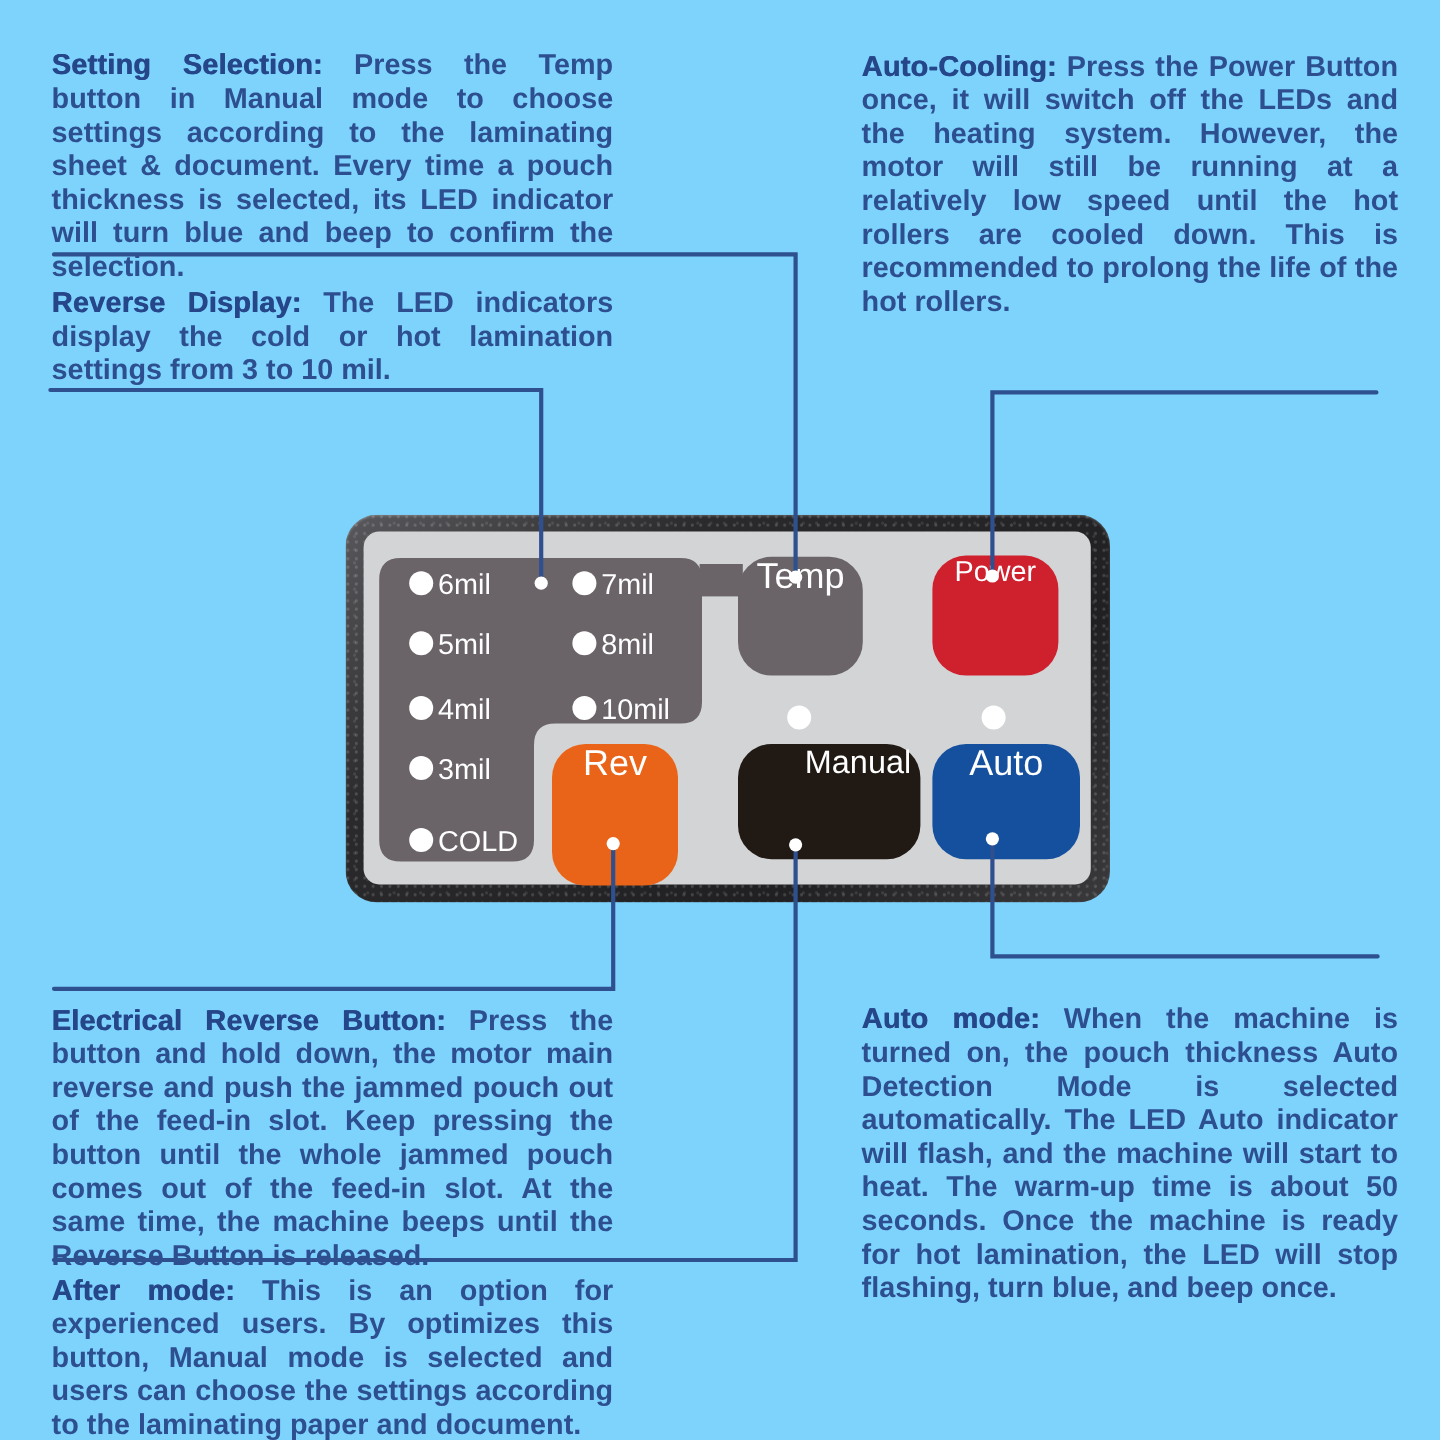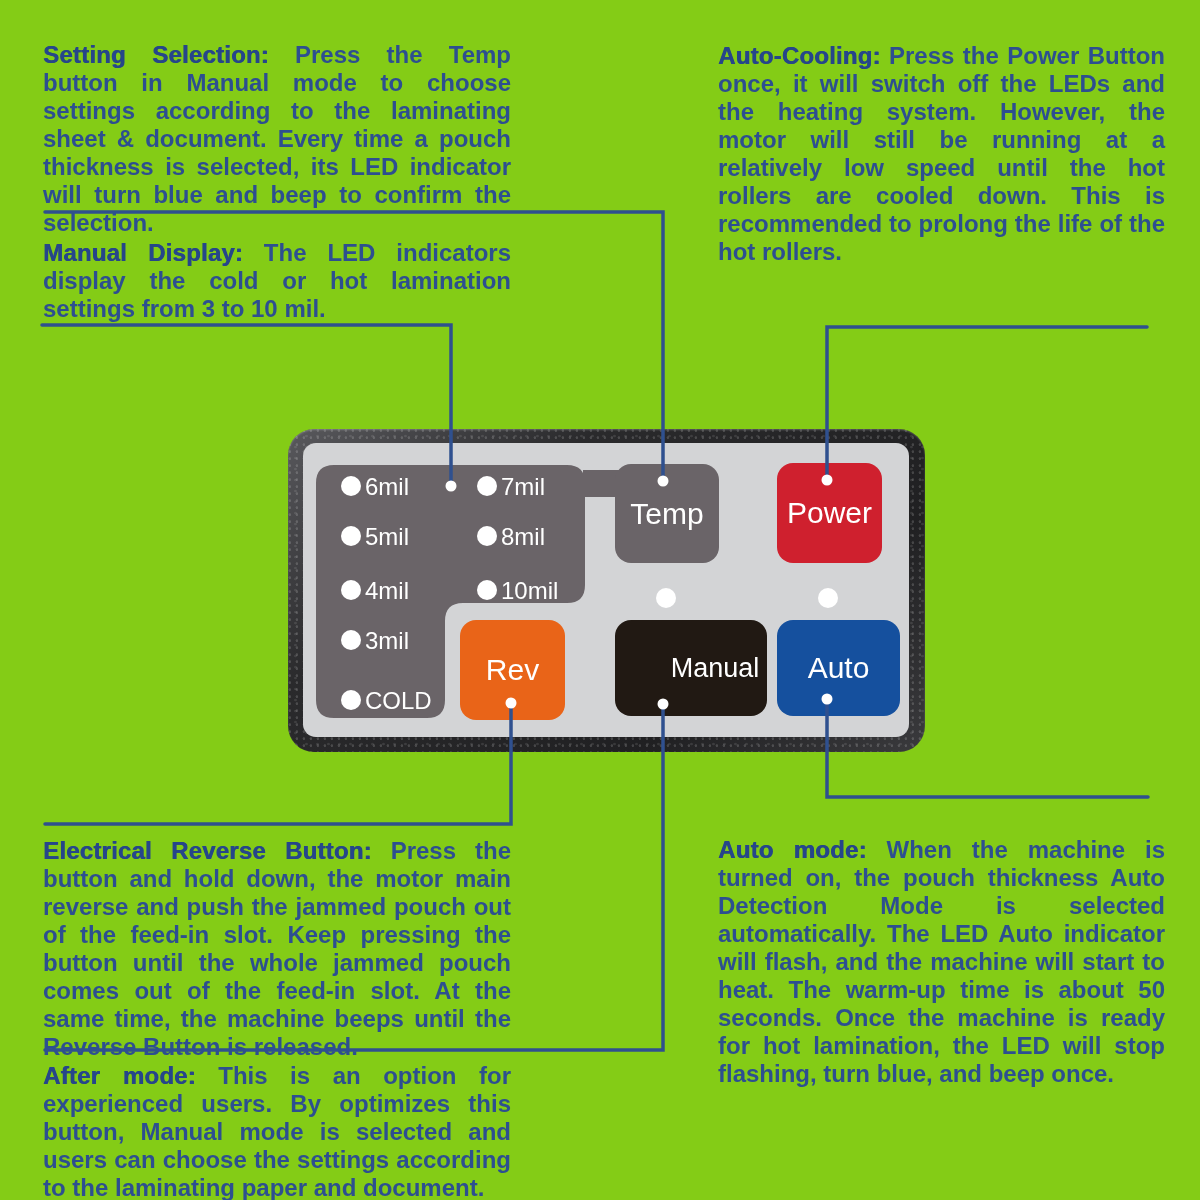"Setting Selection: Press the Temp" .page { background: #84cc16 -> #7dd3fc }
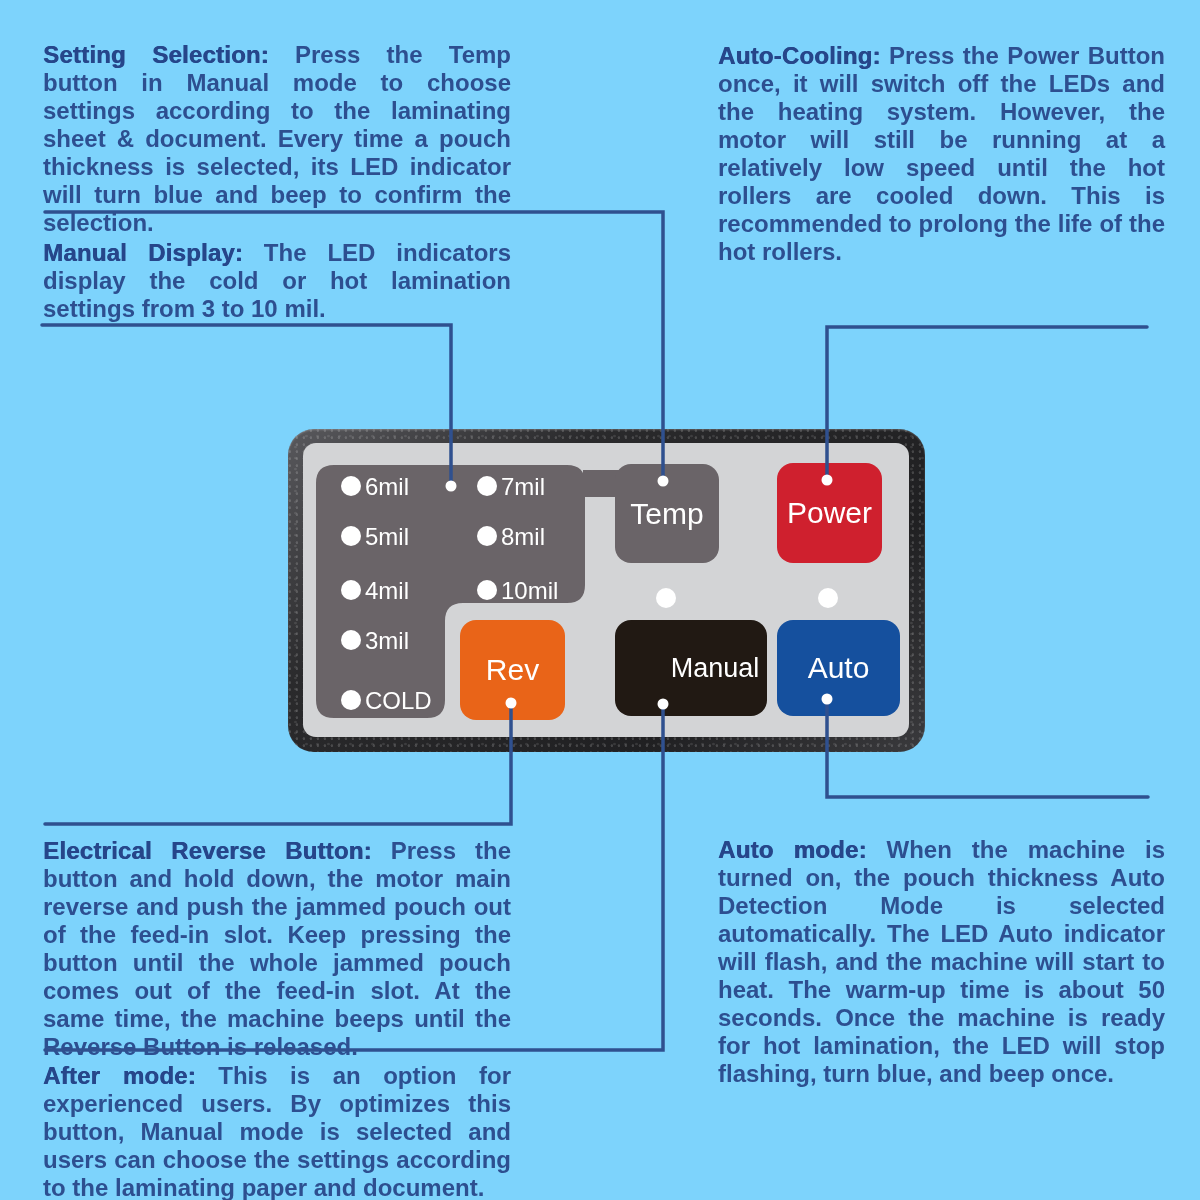"Manual Display:" span.hd { text: Manual -> Reverse }
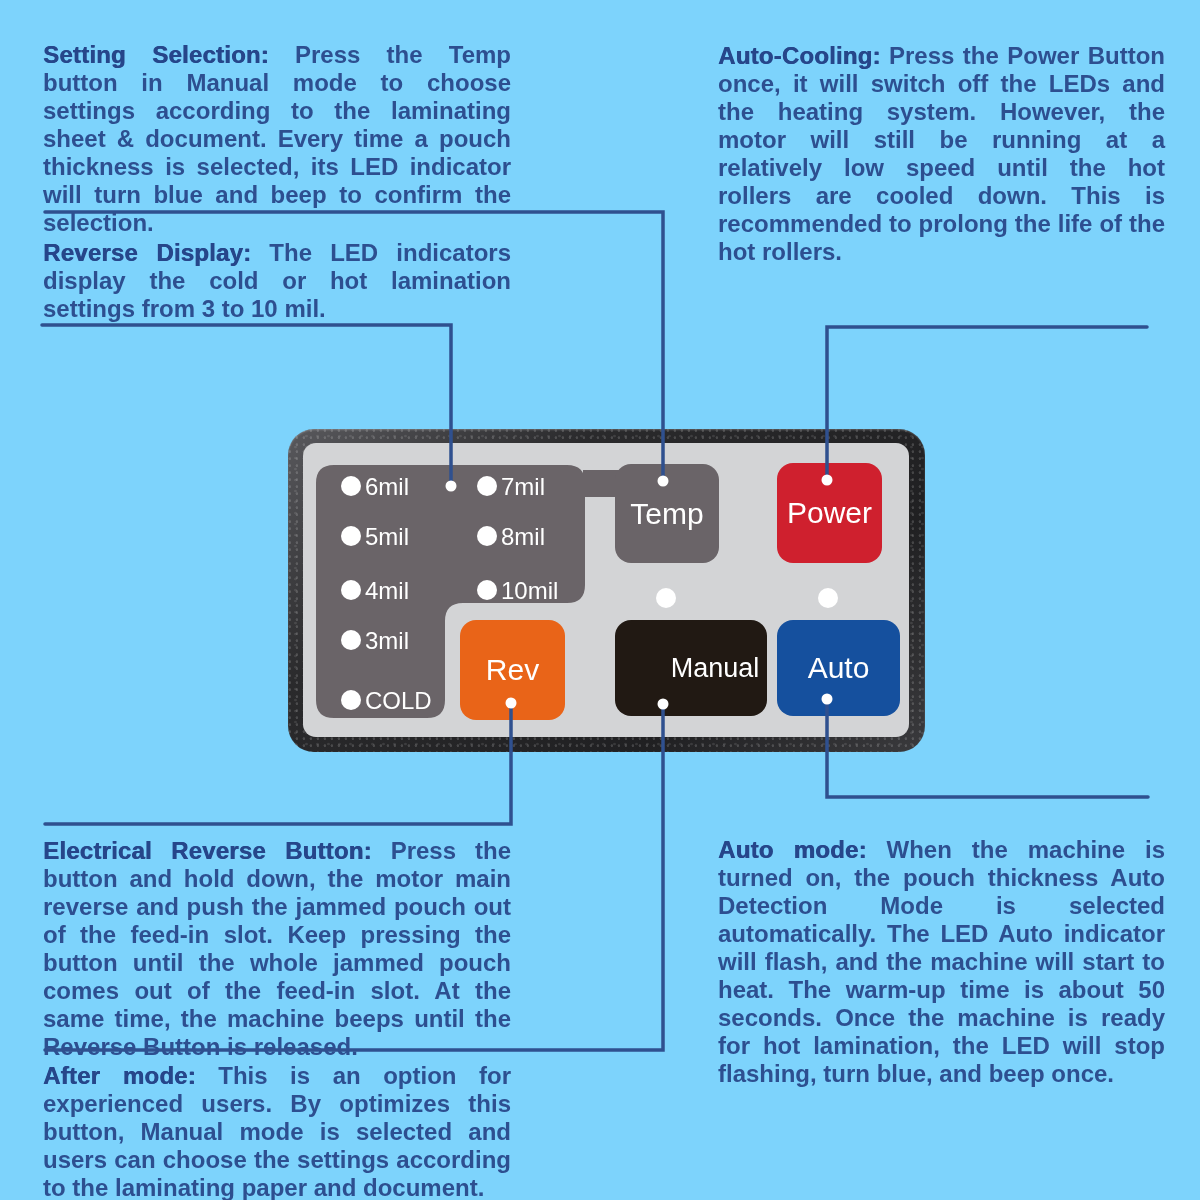"Temp" .btn { align-items: center -> flex-start; border-radius: 16px -> 28px }
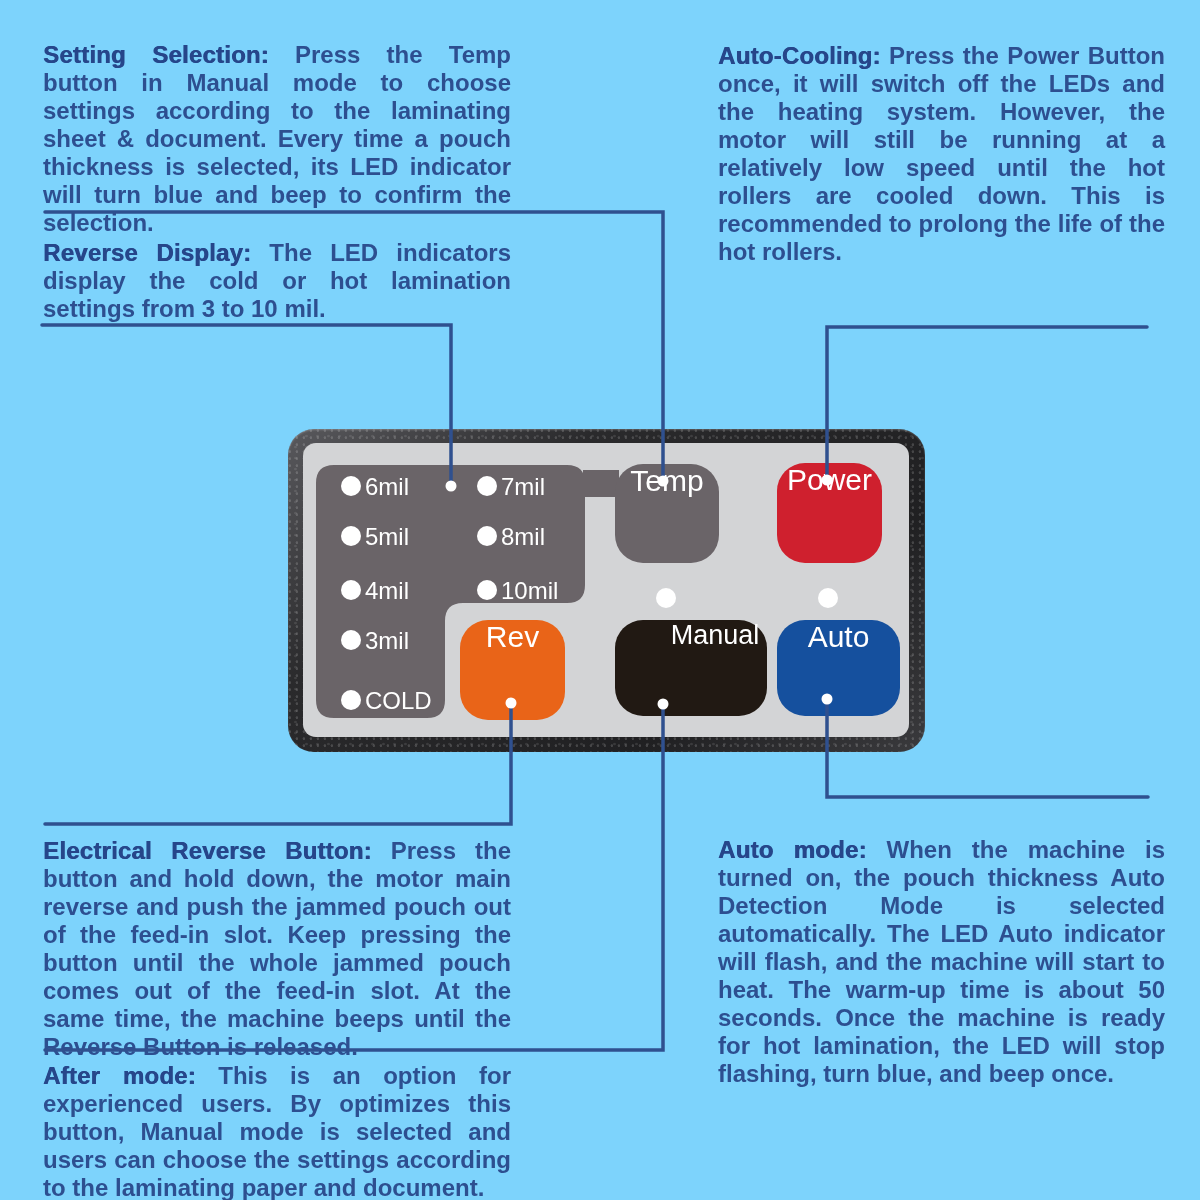"Power" .btn-power { font-size: 30px -> 24px }
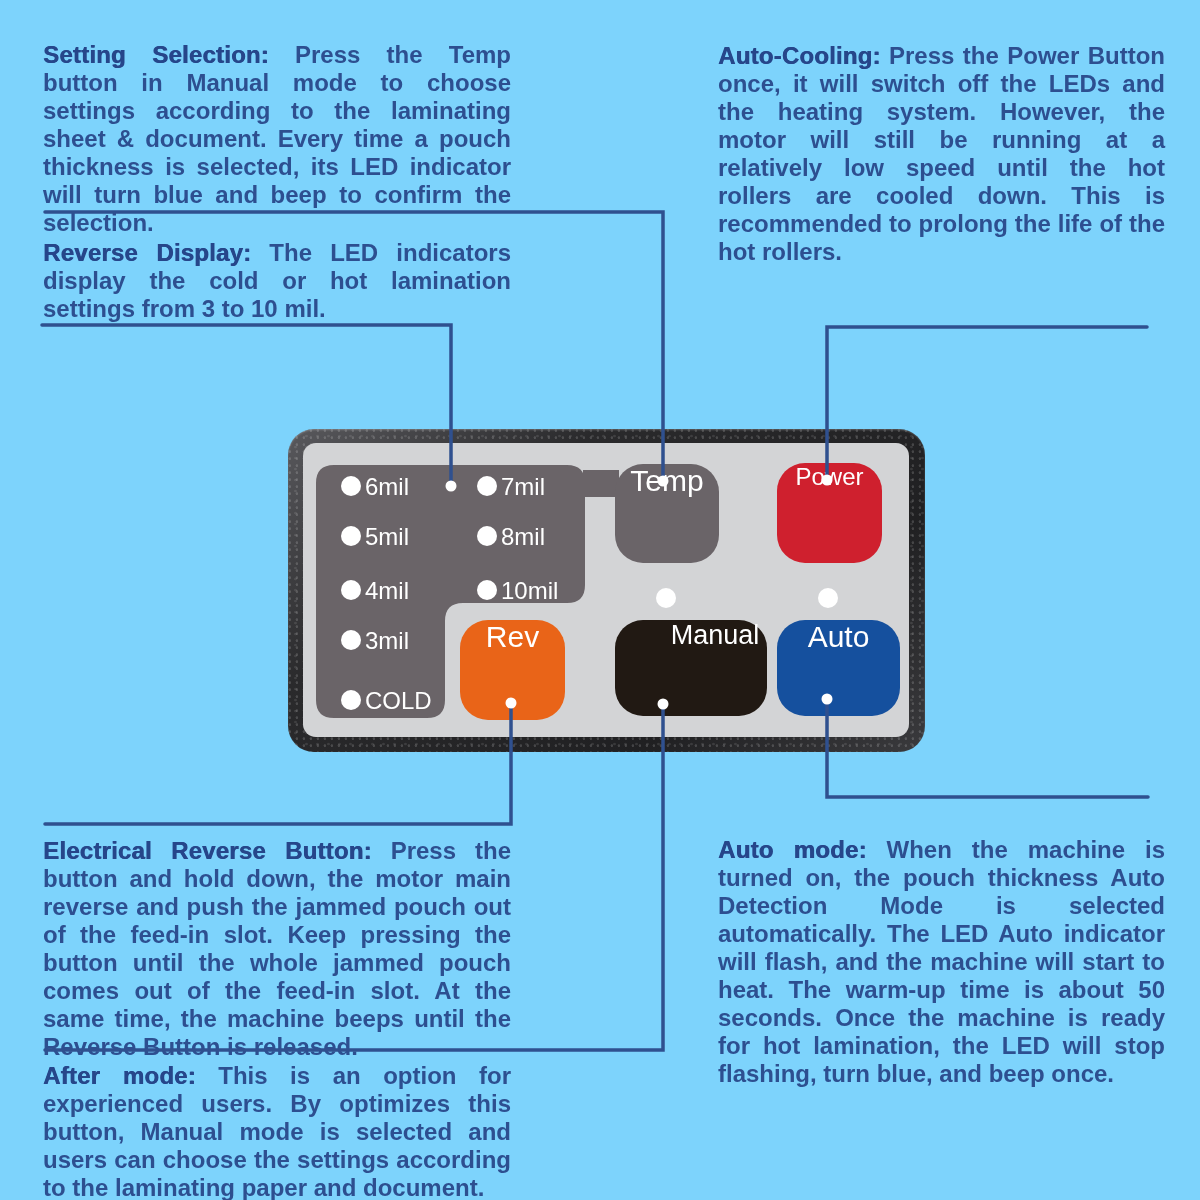"Rev" .btn-rev { height: 100px -> 118px }
